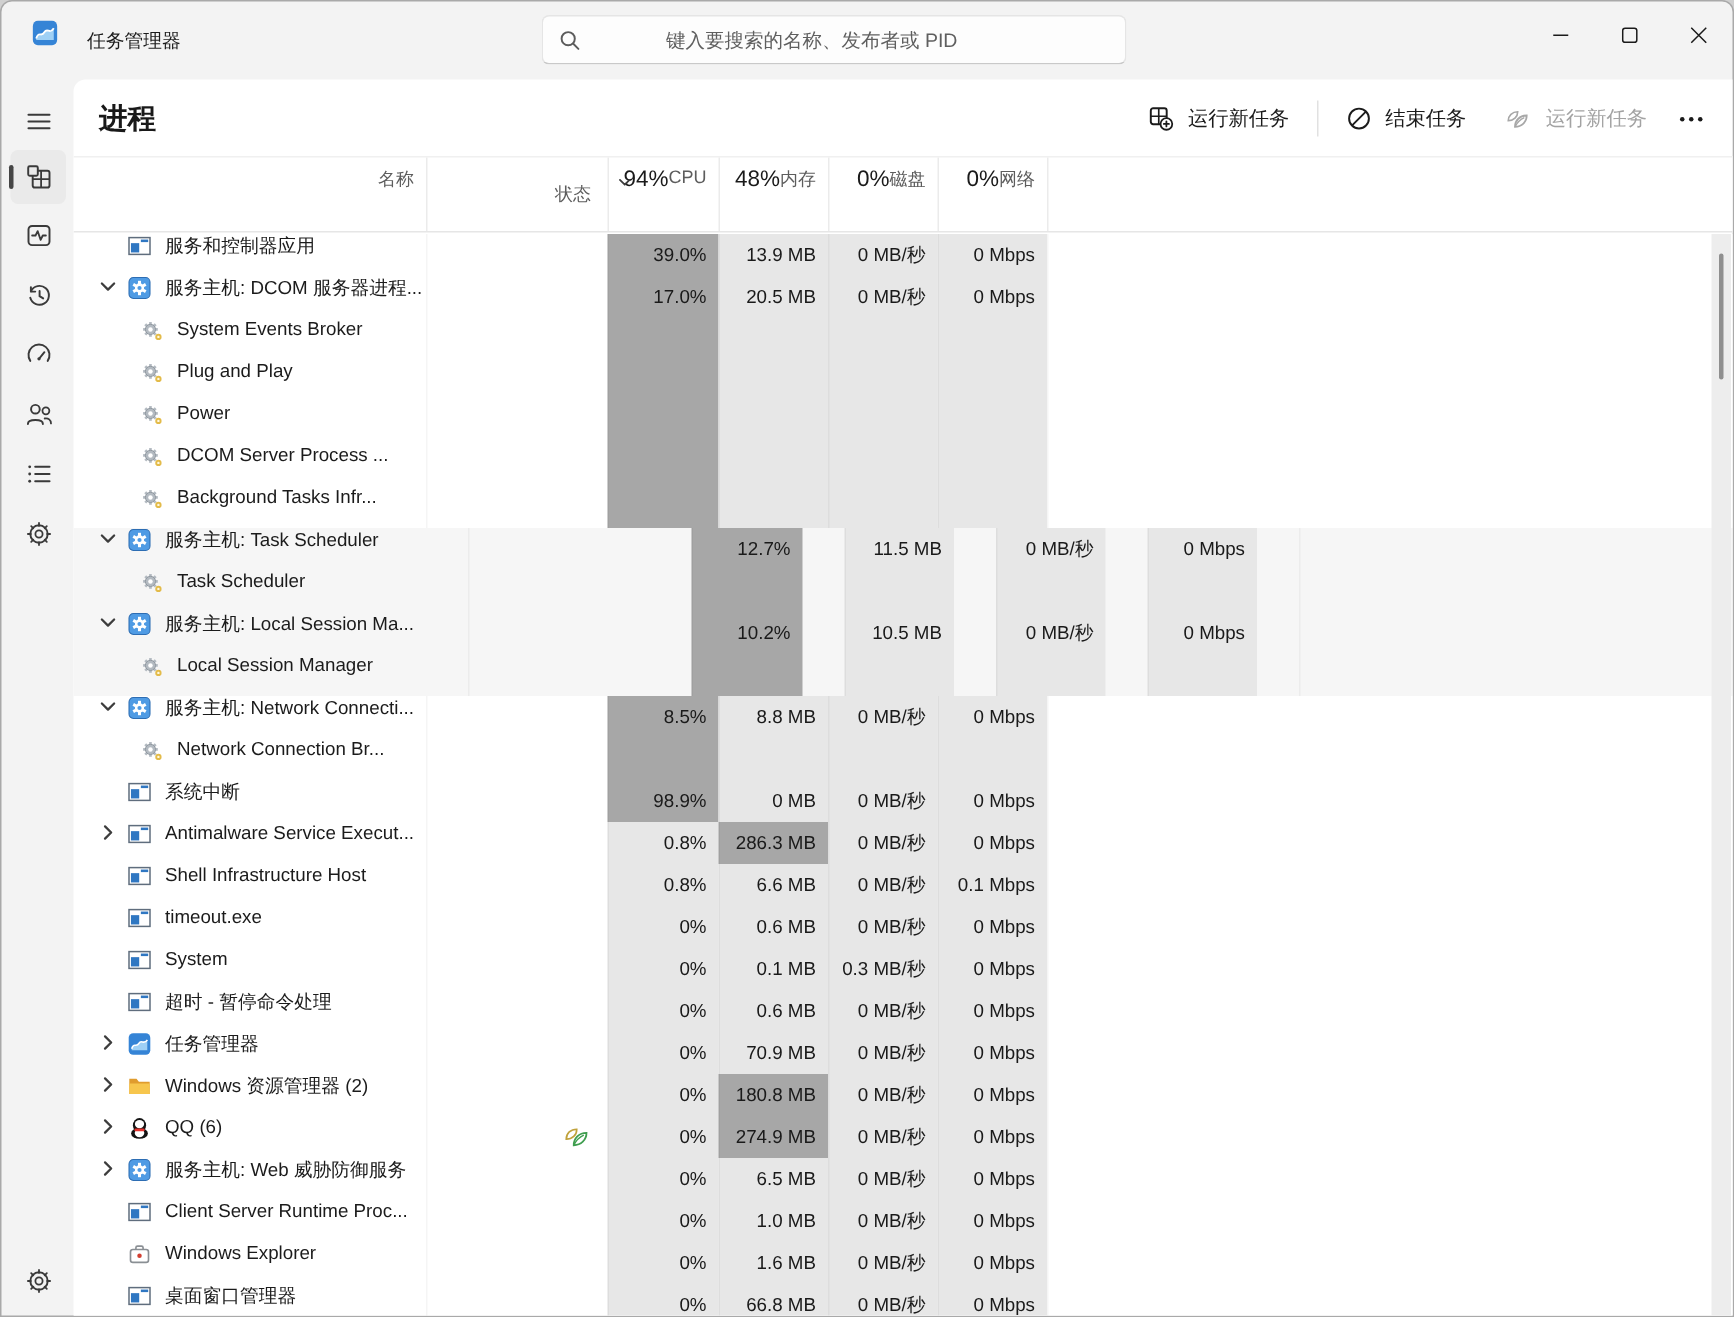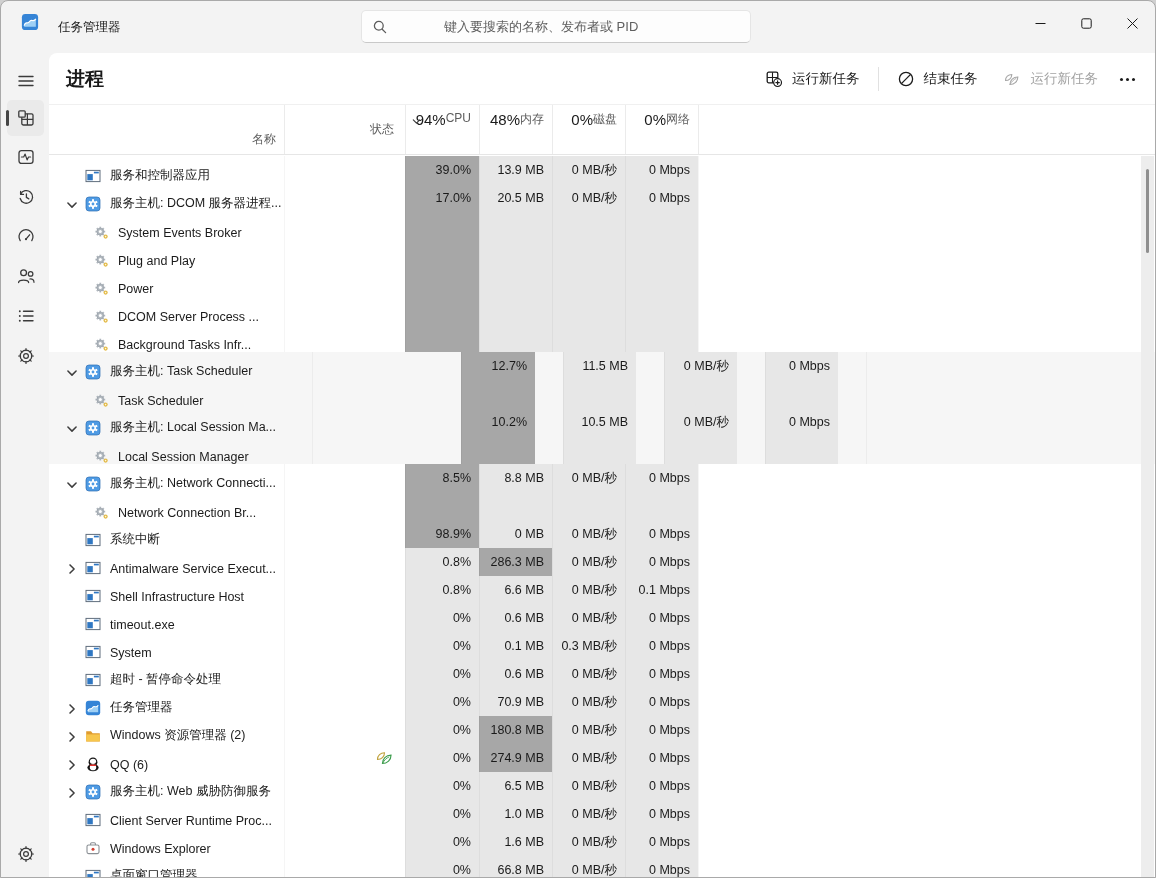"名称" .c-name { align-items: flex-end -> flex-start }
